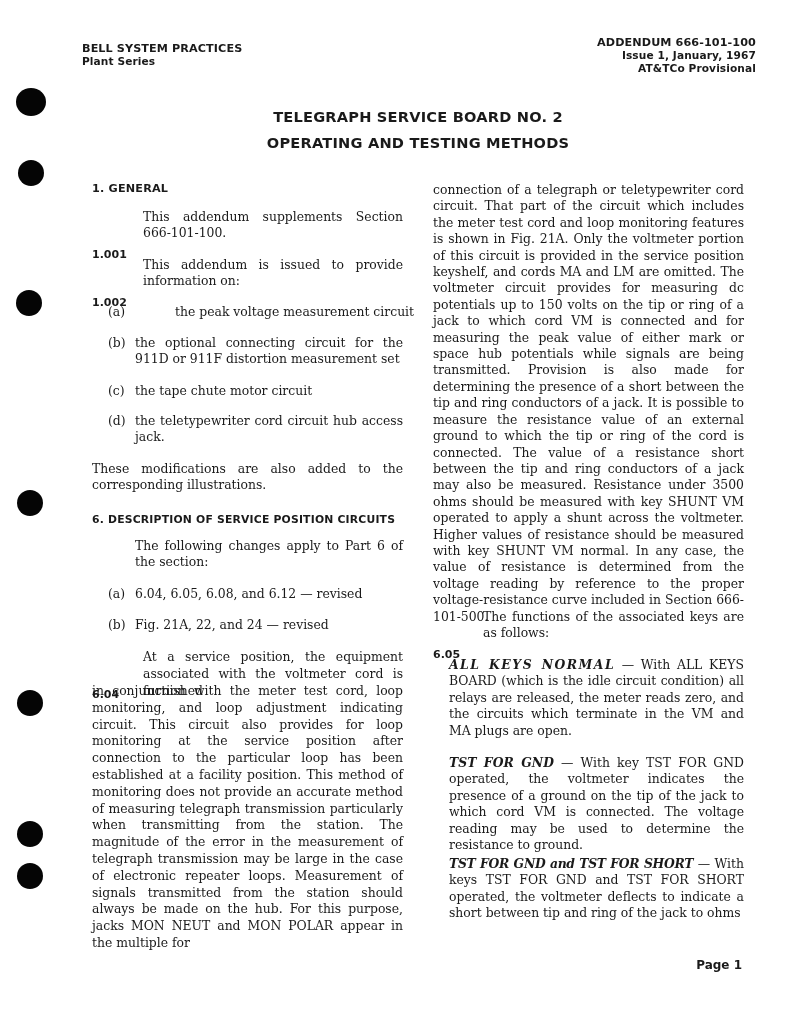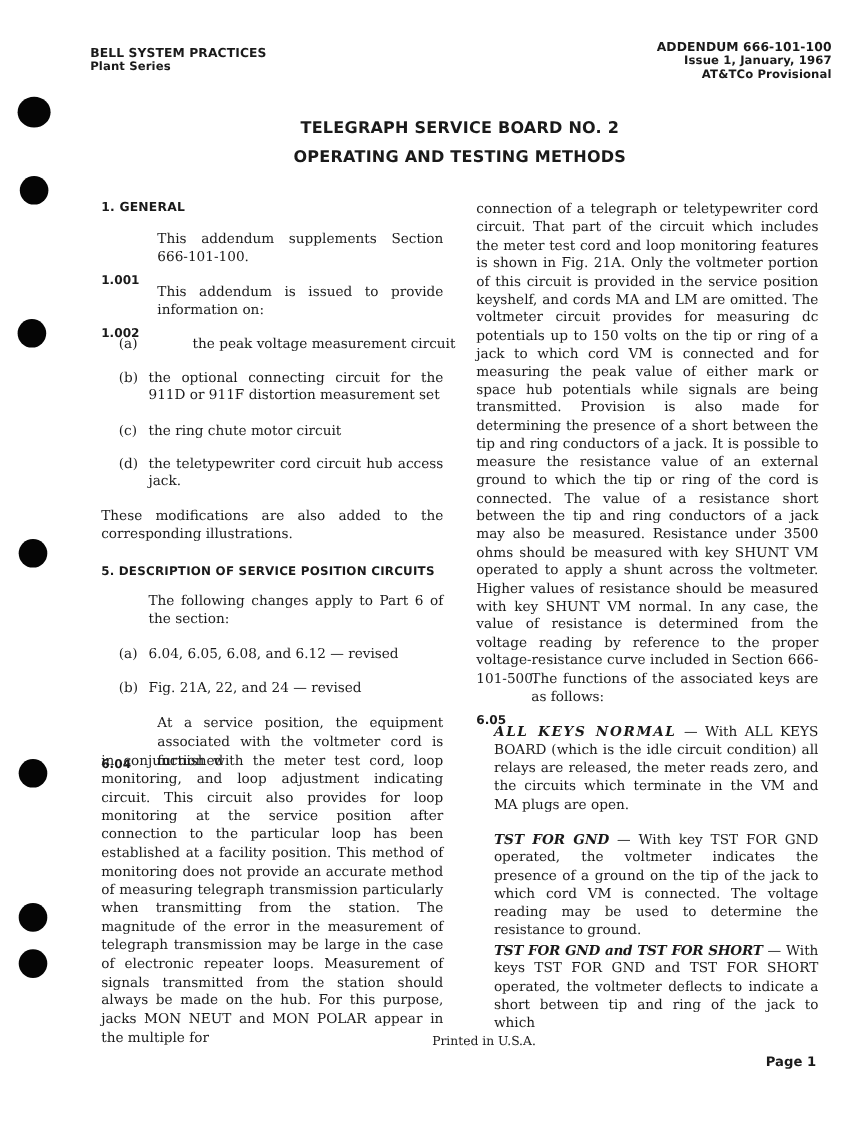"the ring chute motor circuit" div.abs { text: ring -> tape }
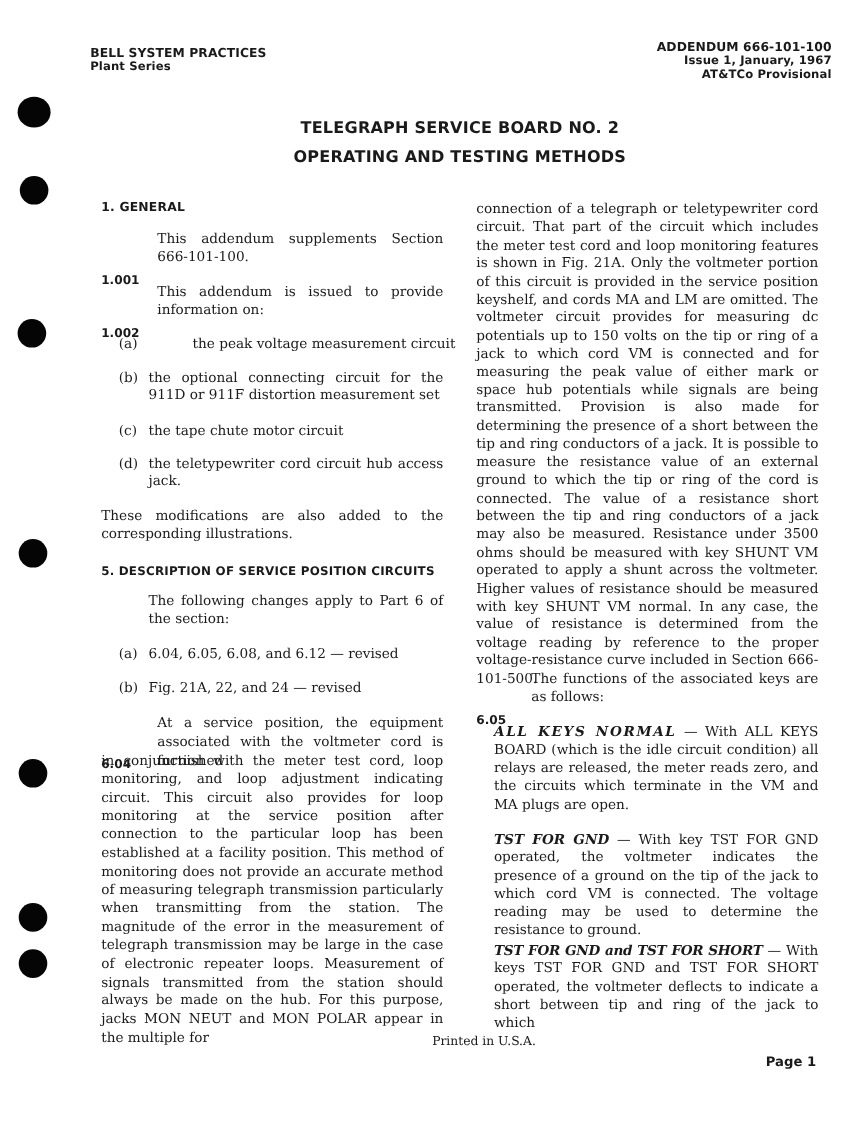"5. DESCRIPTION OF SERVICE POSITION" div.abs { text: 5 -> 6 }
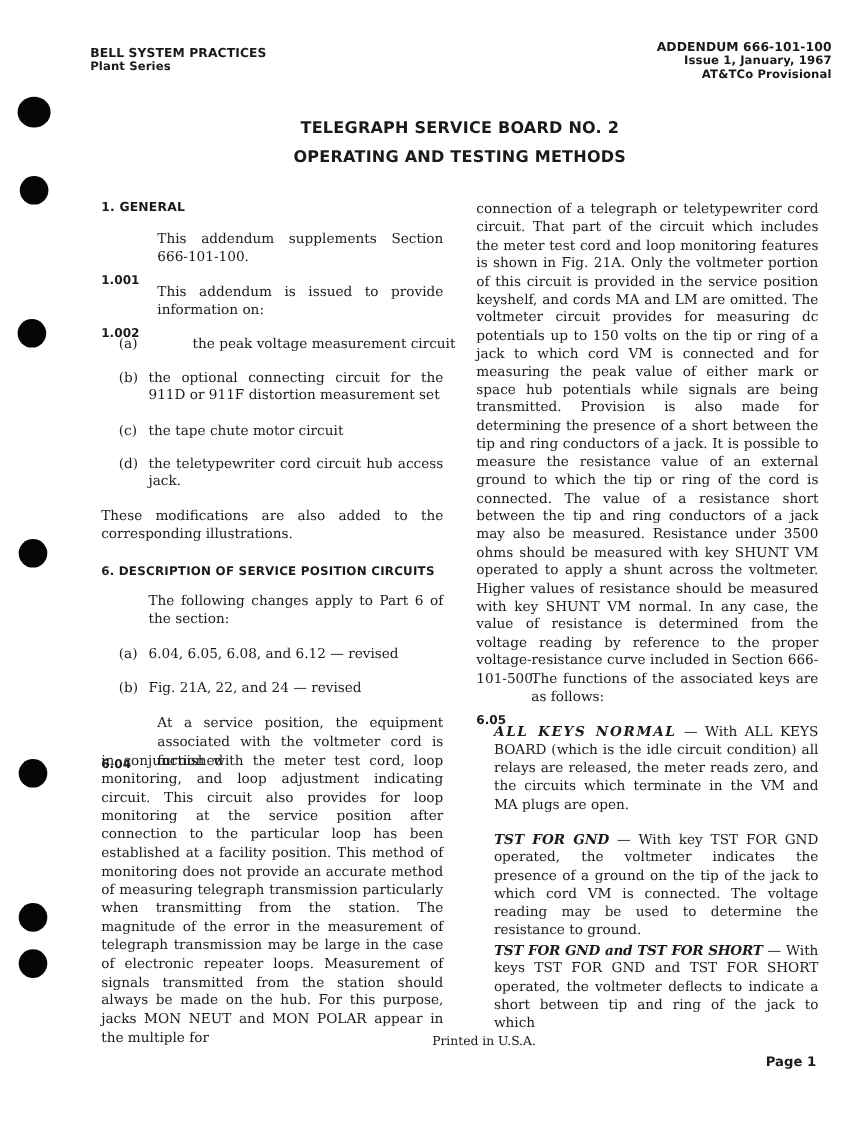"— With keys TST FOR" span { text: which -> ohms }
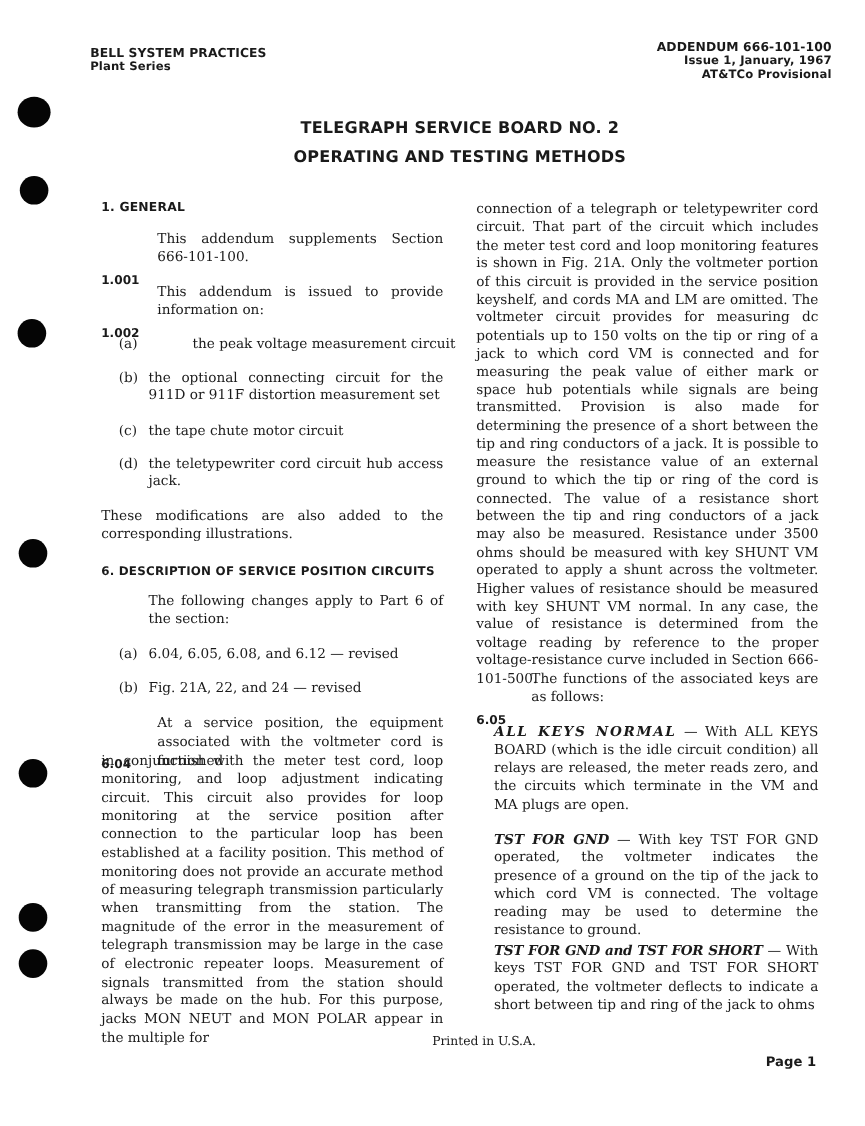"Printed in U.S.A." div { html: <div>Printed in U.S.A.</div> -> none }
